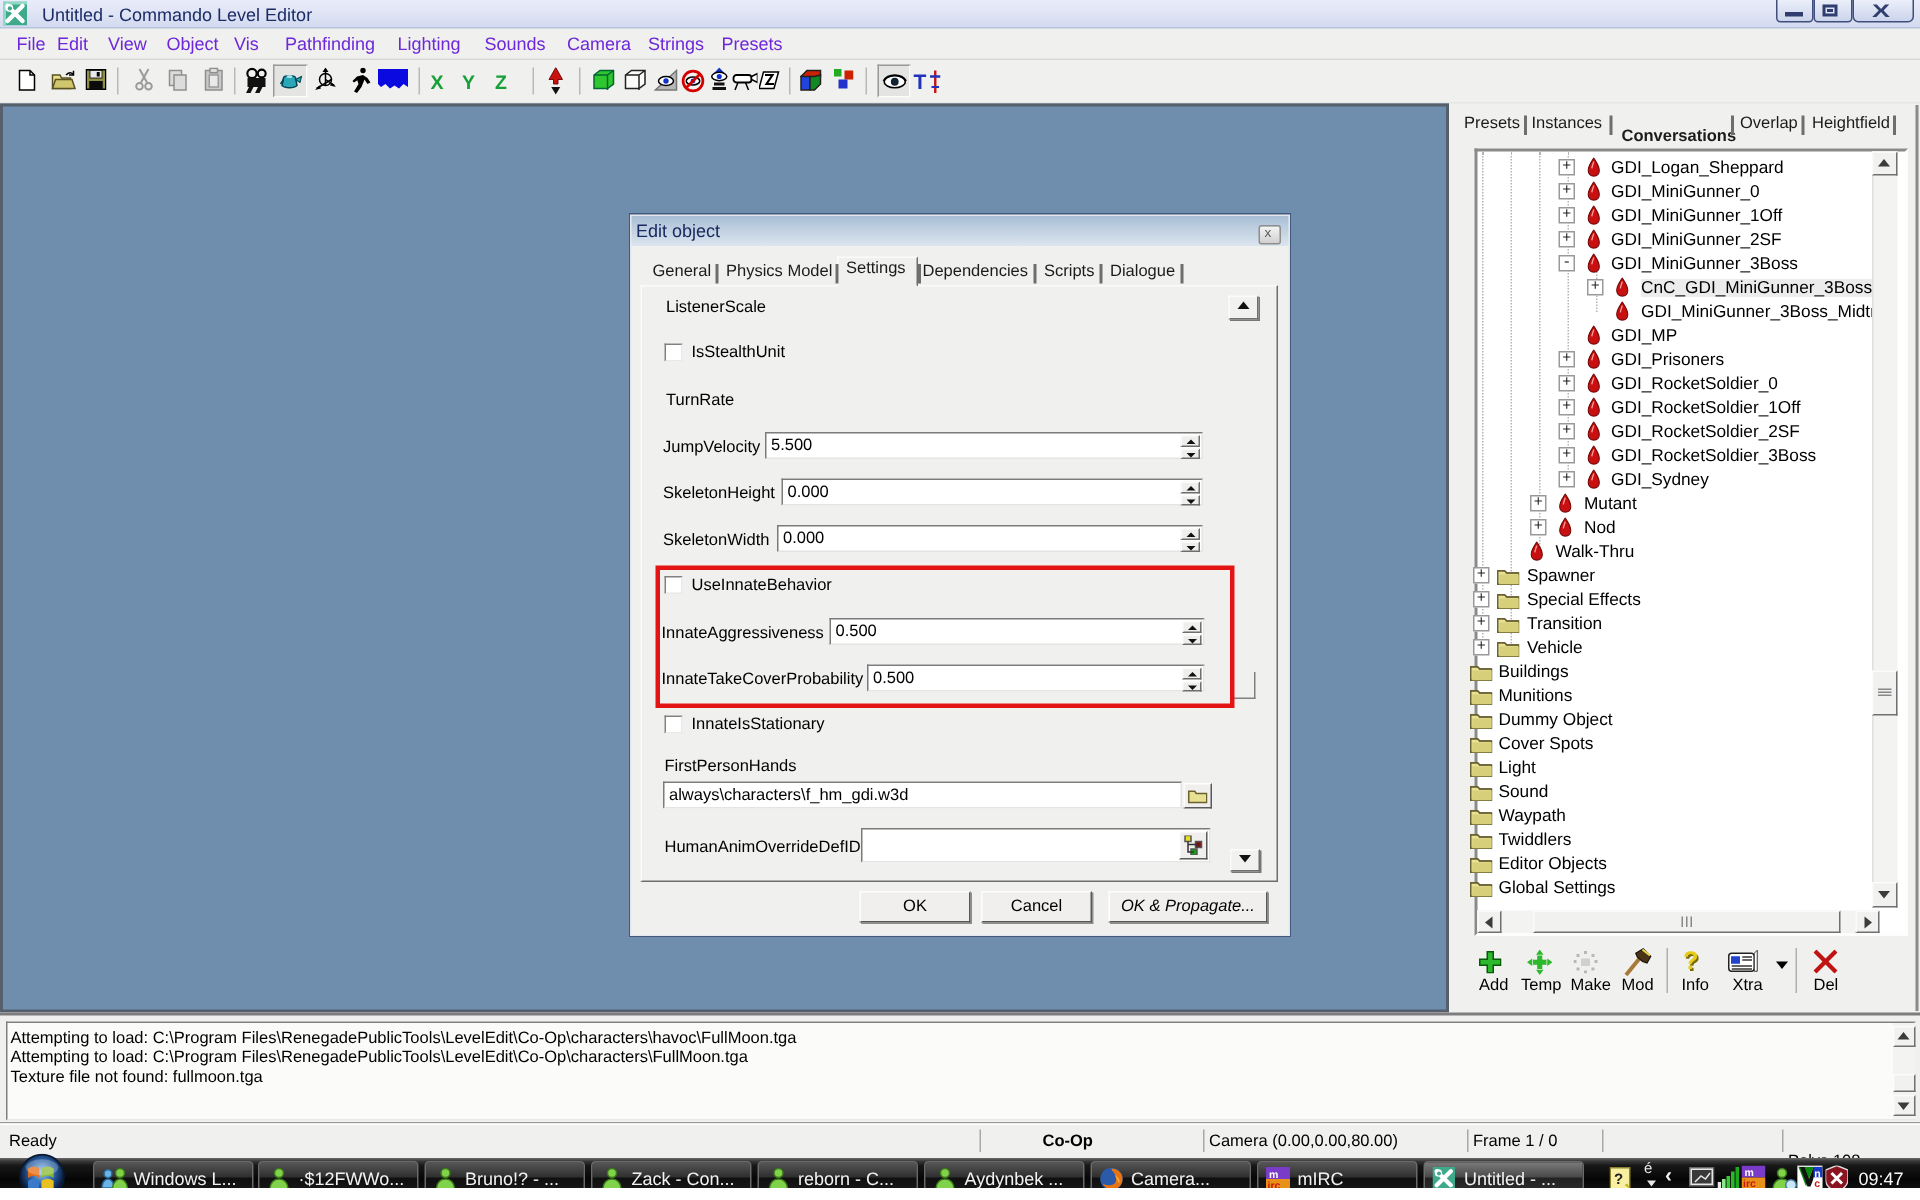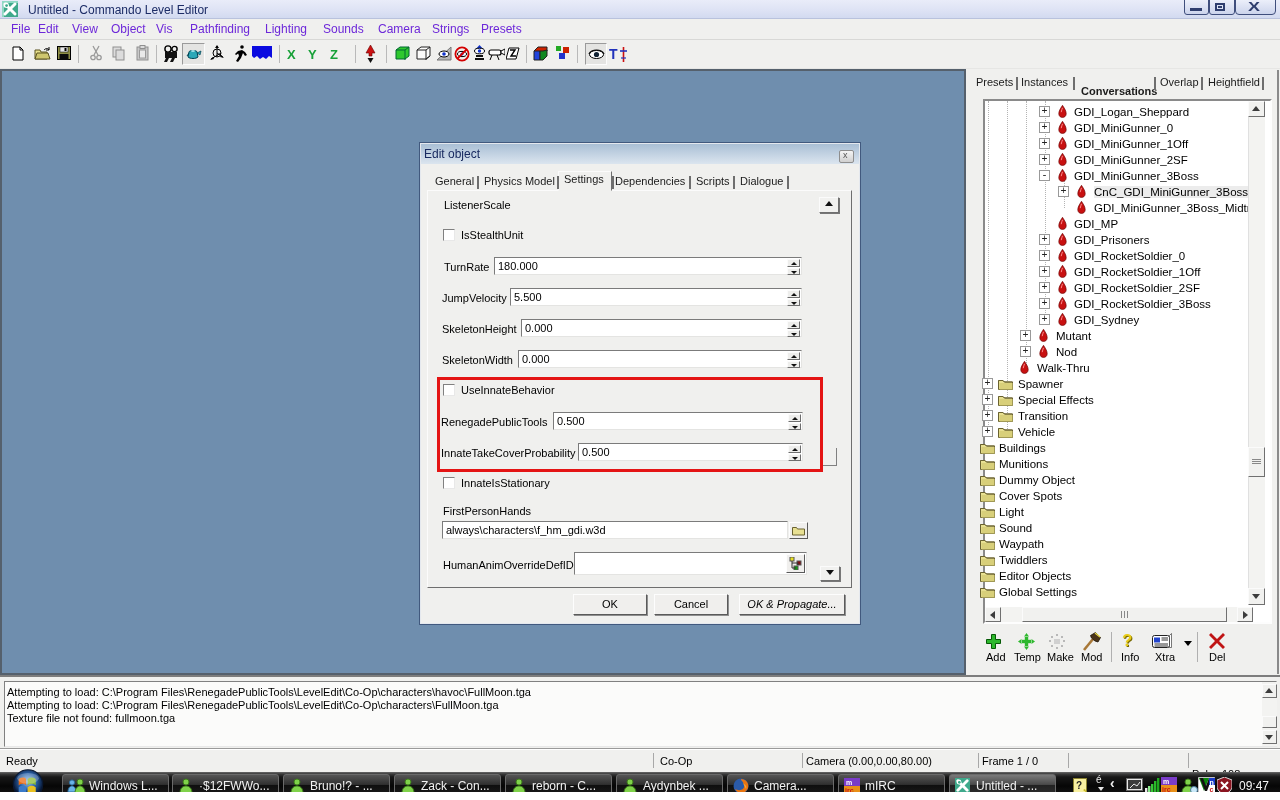"180.000" div.fld { html: <div> <div>180.000</div> <div> <div> <div></div> </div> <div> <div></div> </div> </div> </div> -> none }
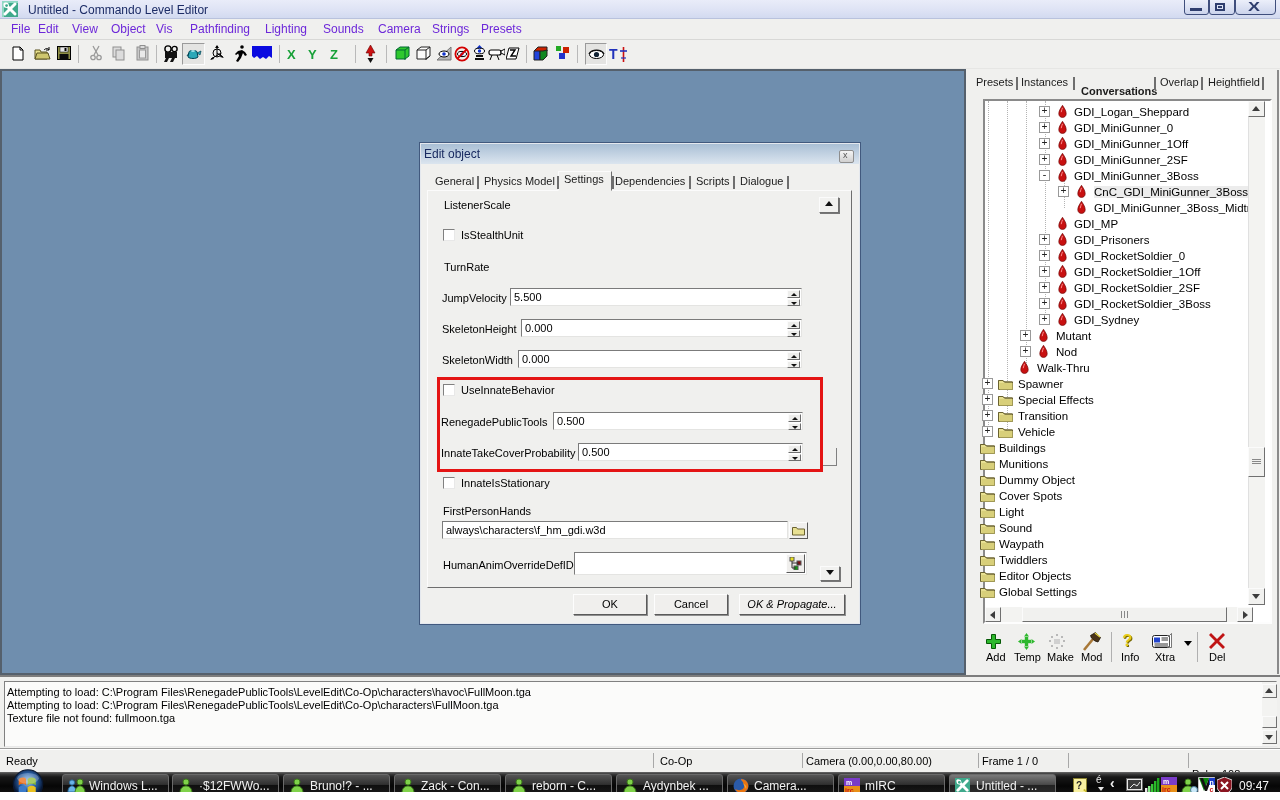"RenegadePublicTools" div.lbl { text: RenegadePublicTools -> InnateAggressiveness }
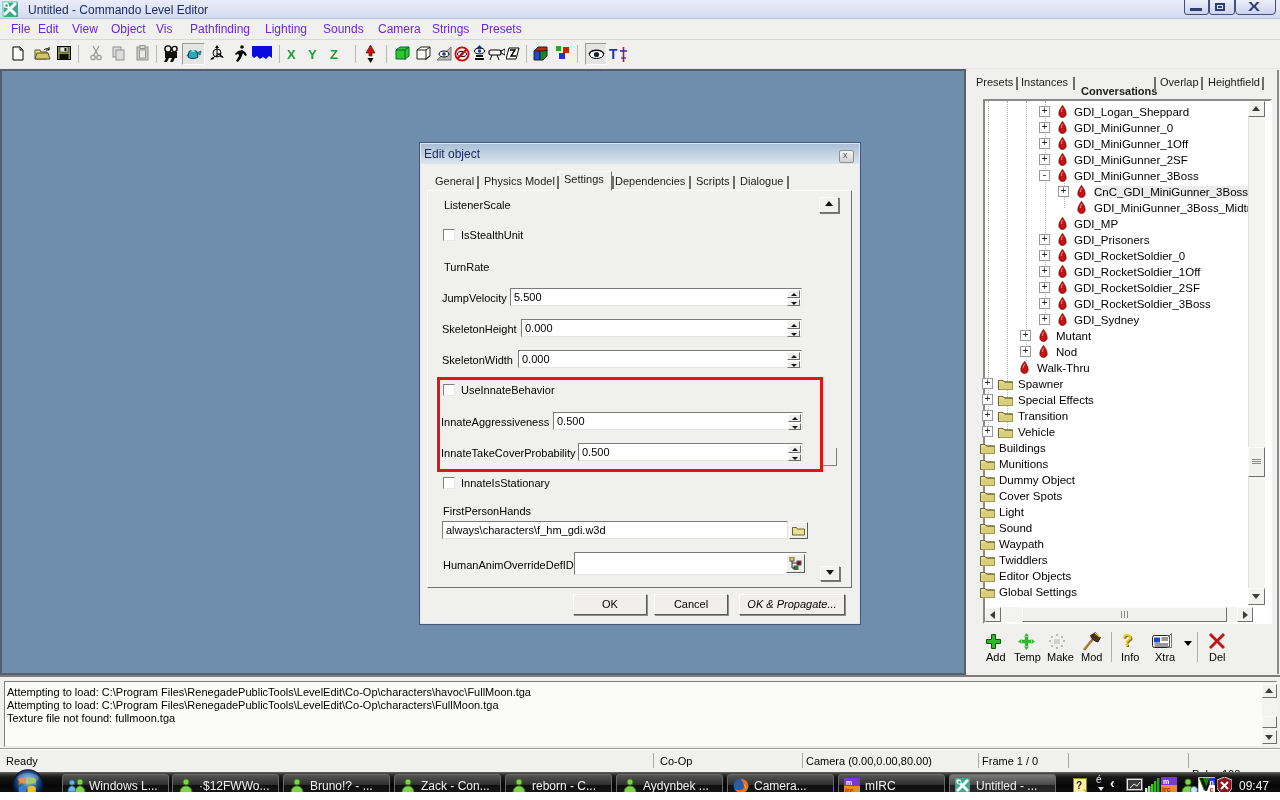"Co-Op" div.stxt { font-weight: none -> bold; left: 660px -> 695px }
